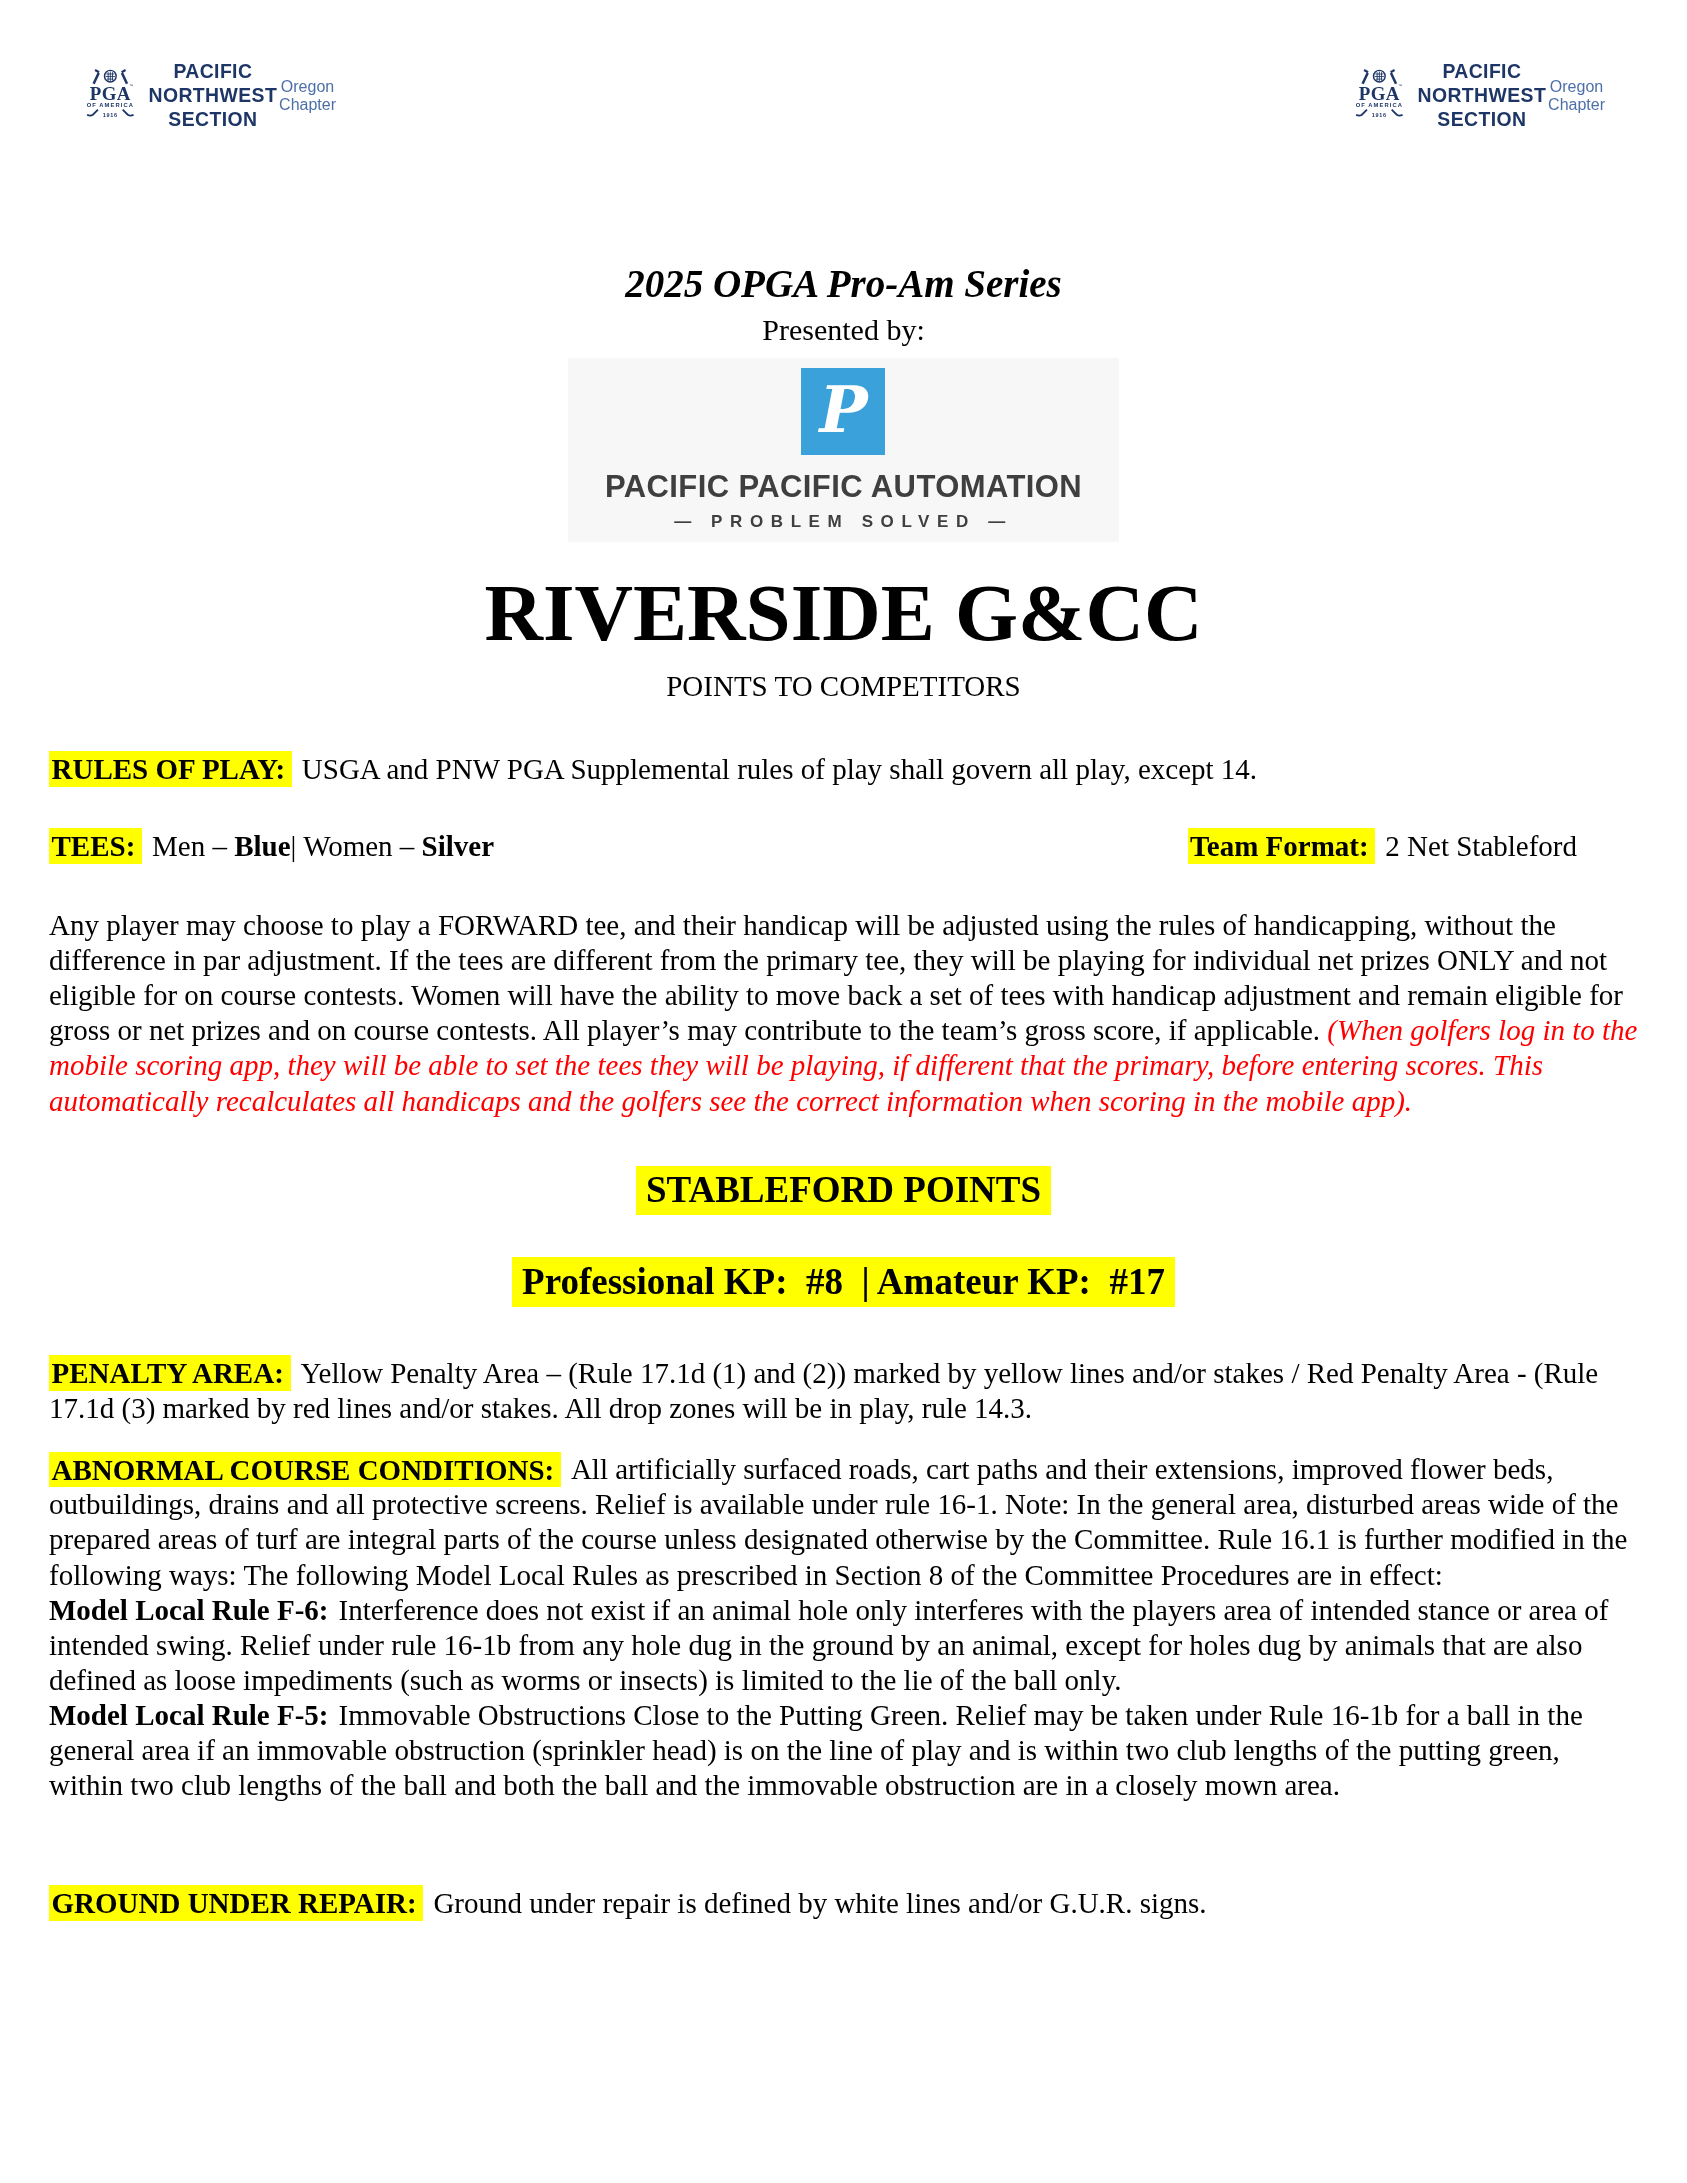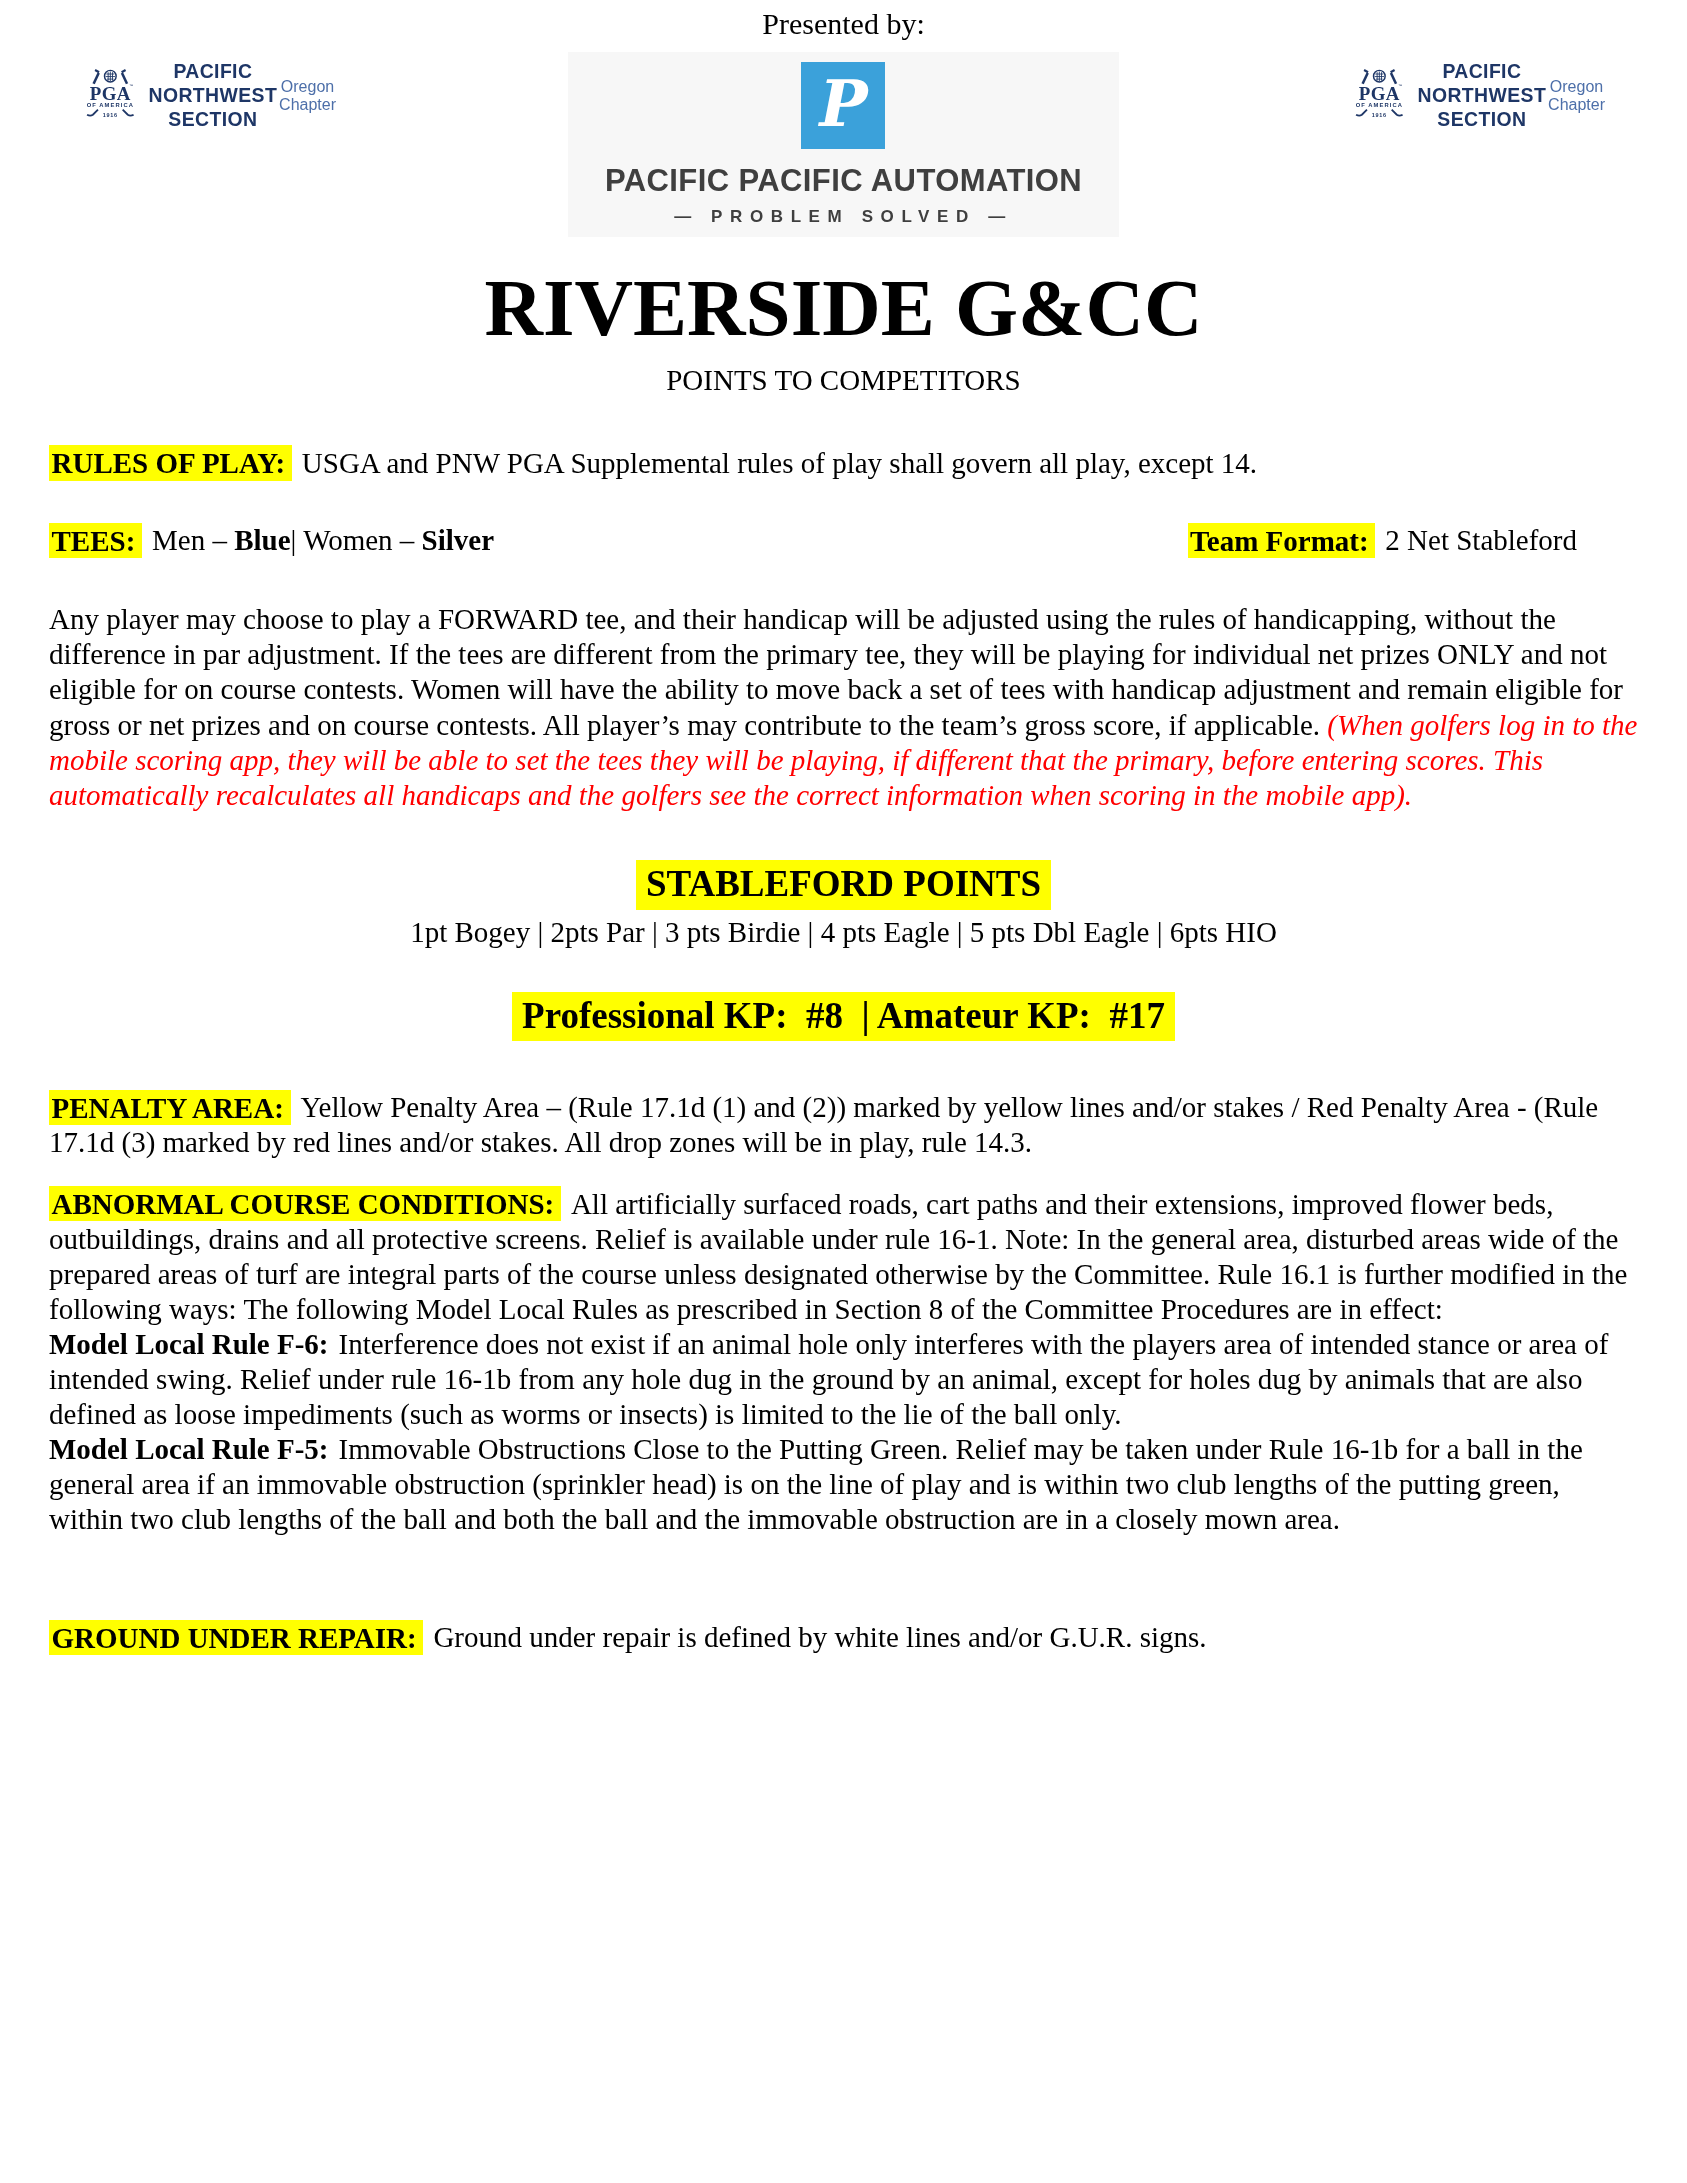"2025 OPGA Pro-Am Series" h1.series-title { html: none -> <h1>2025 OPGA Pro-Am Series</h1> }
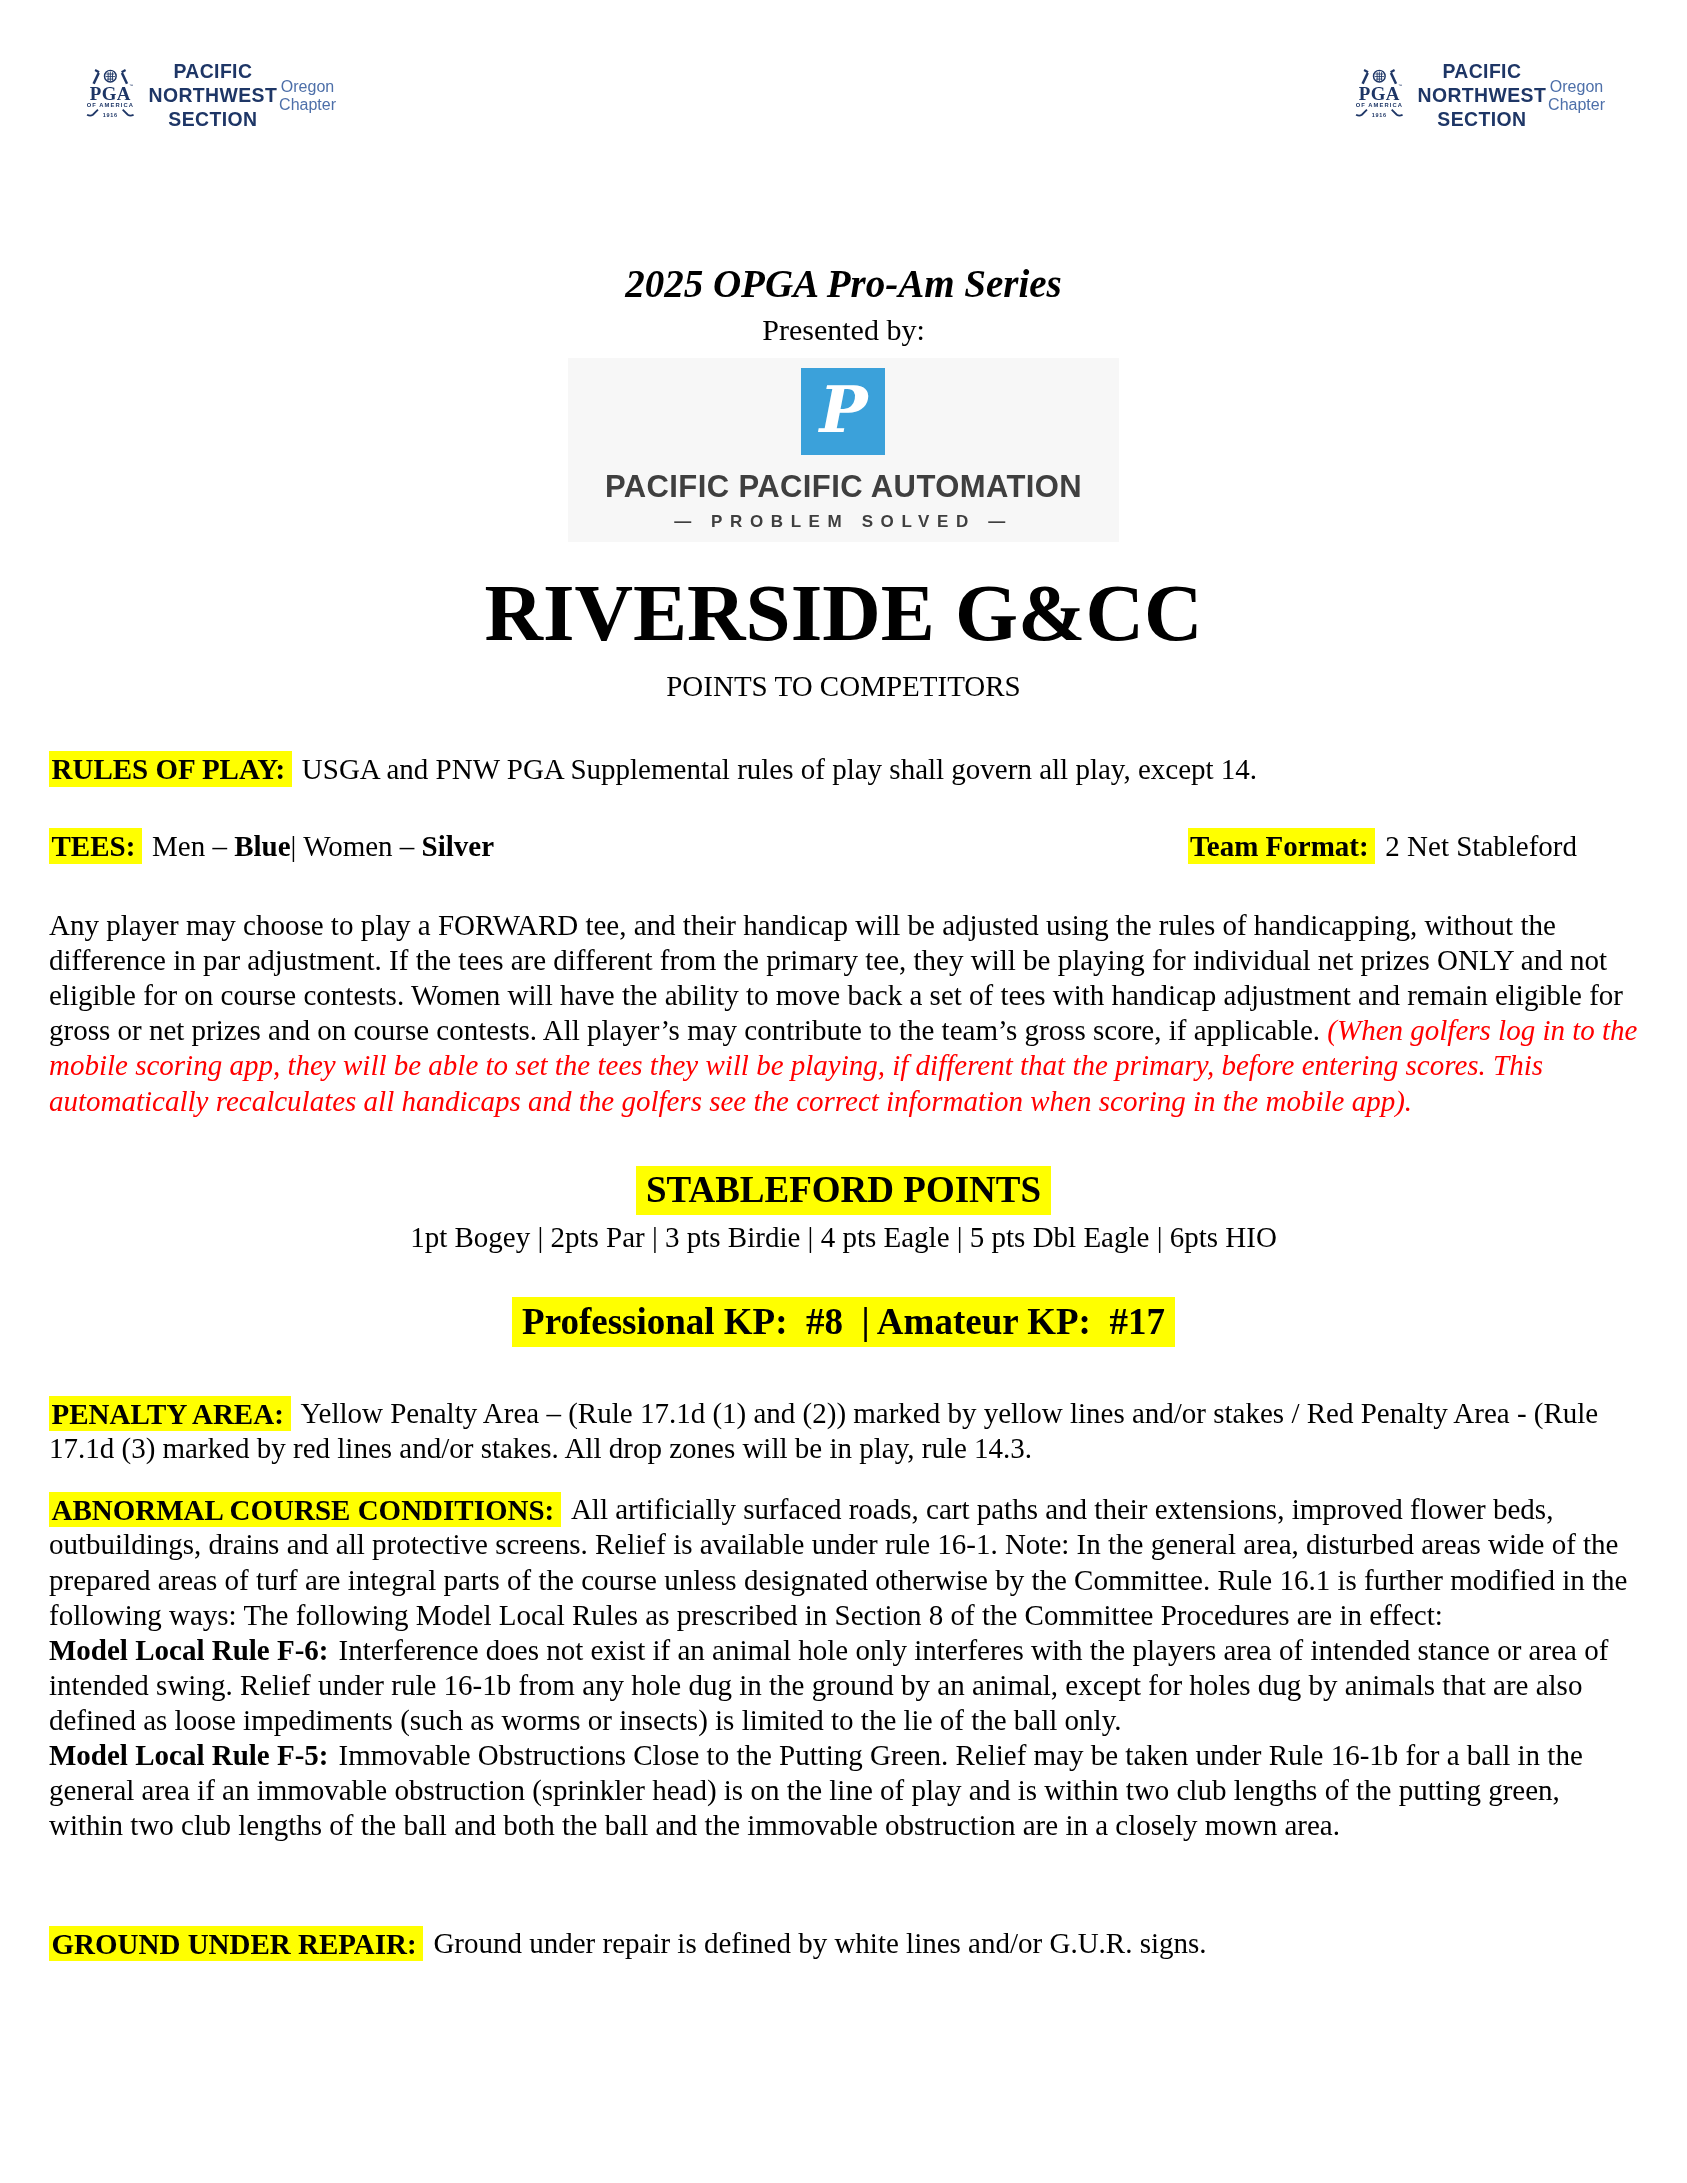"1pt Bogey | 2pts Par" div.center-line { html: <div>1pt Bogey | 2pts Par | 3 pts Birdie | 4 pts Eagle | 5 pts Dbl Eagle | 6pts HIO</div> -> none }
